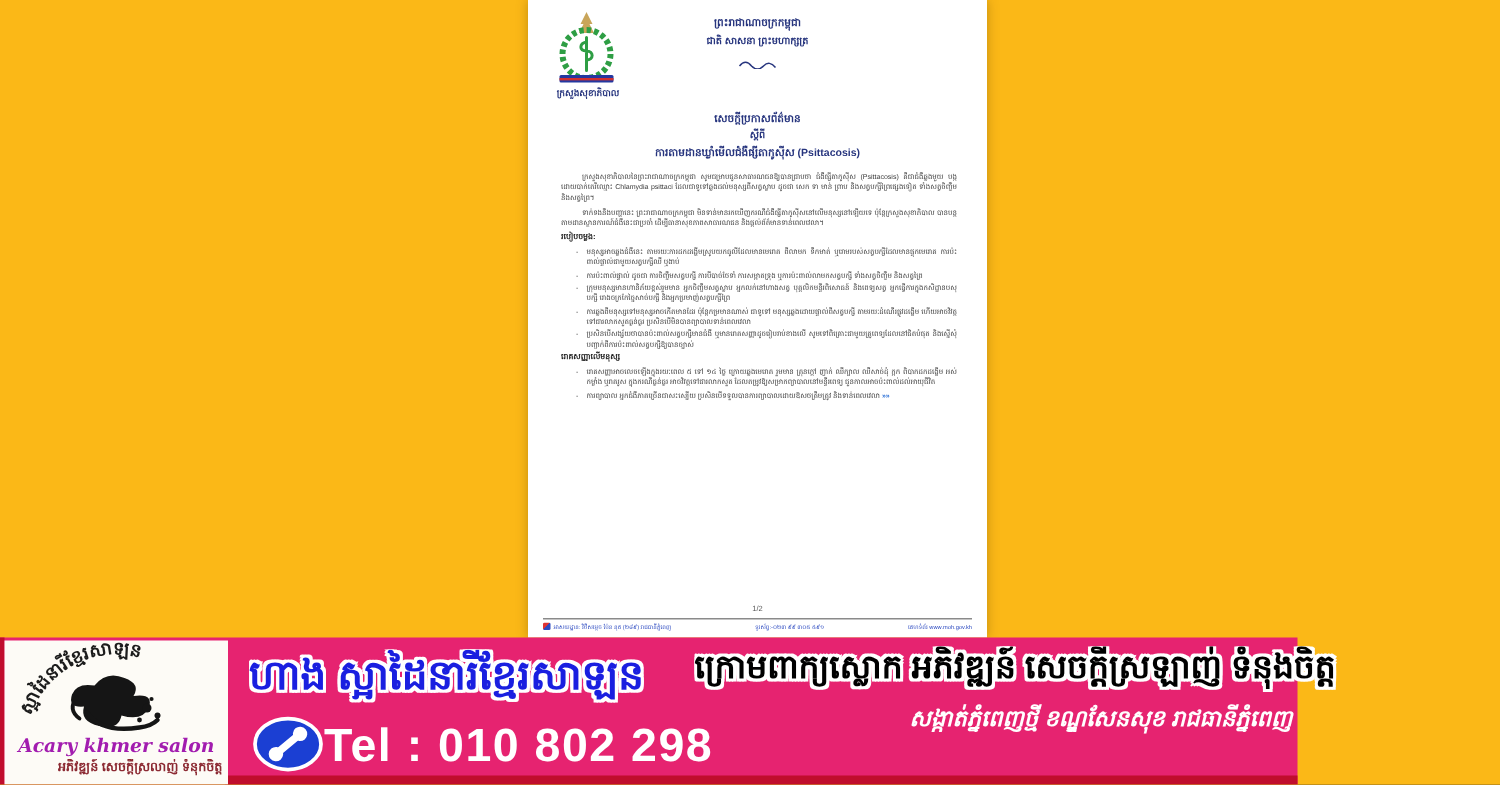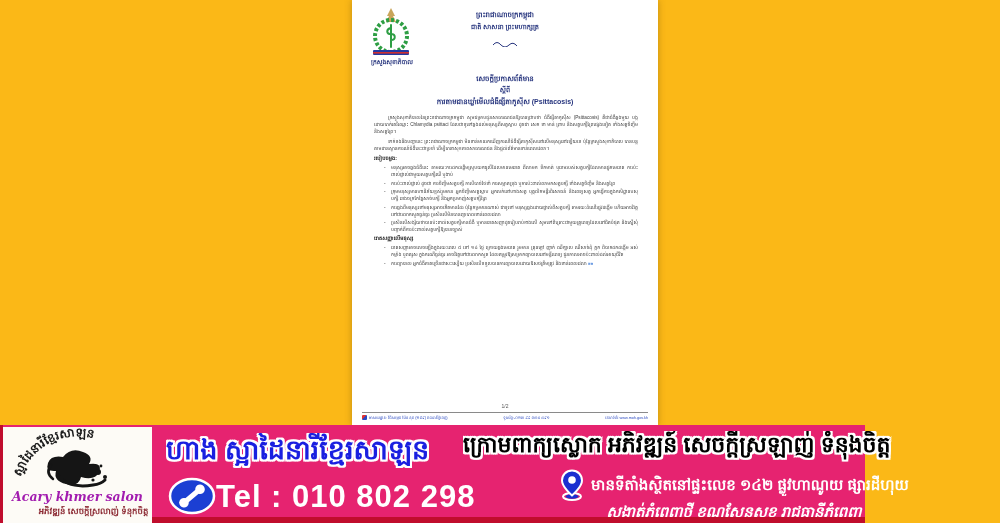"មានទីតាំងស្ថិតនៅផ្ទះលេខ ១៤២ ផ្លូវហាណូយ" div { html: <div> <svg> <ellipse></ellipse> <ellipse></ellipse> <path></path> <circle></circle> </svg><span>មានទីតាំងស្ថិតនៅផ្ទះលេខ ១៤២ ផ្លូវហាណូយ ផ្សារដីហុយ</span> </div> -> none }
